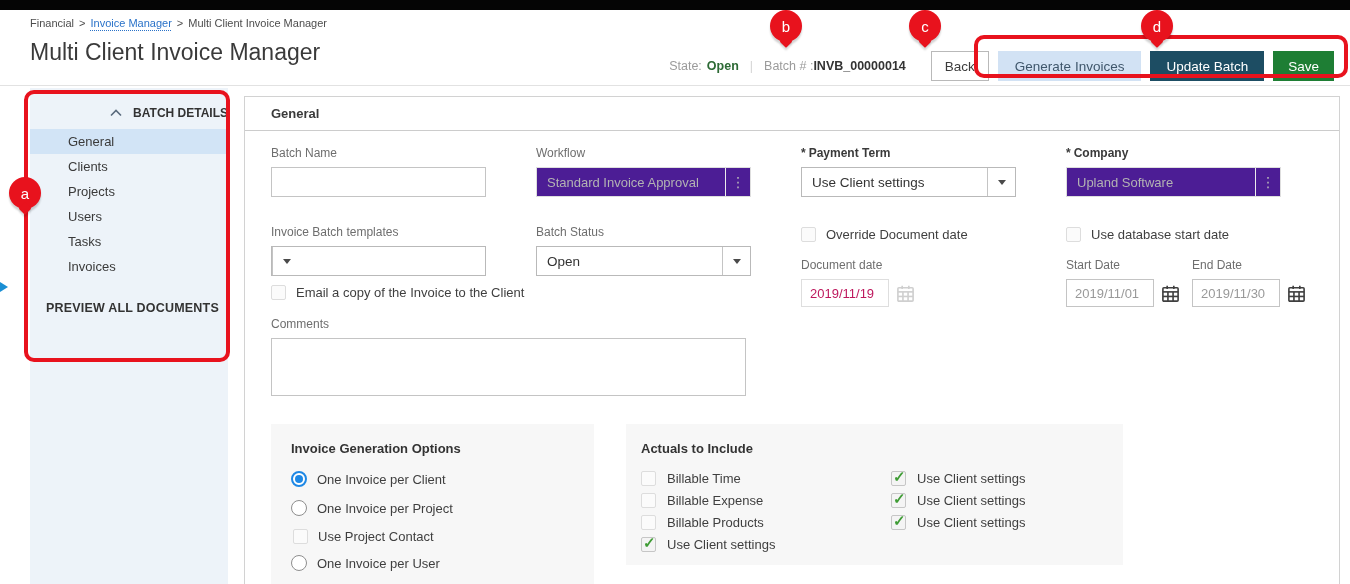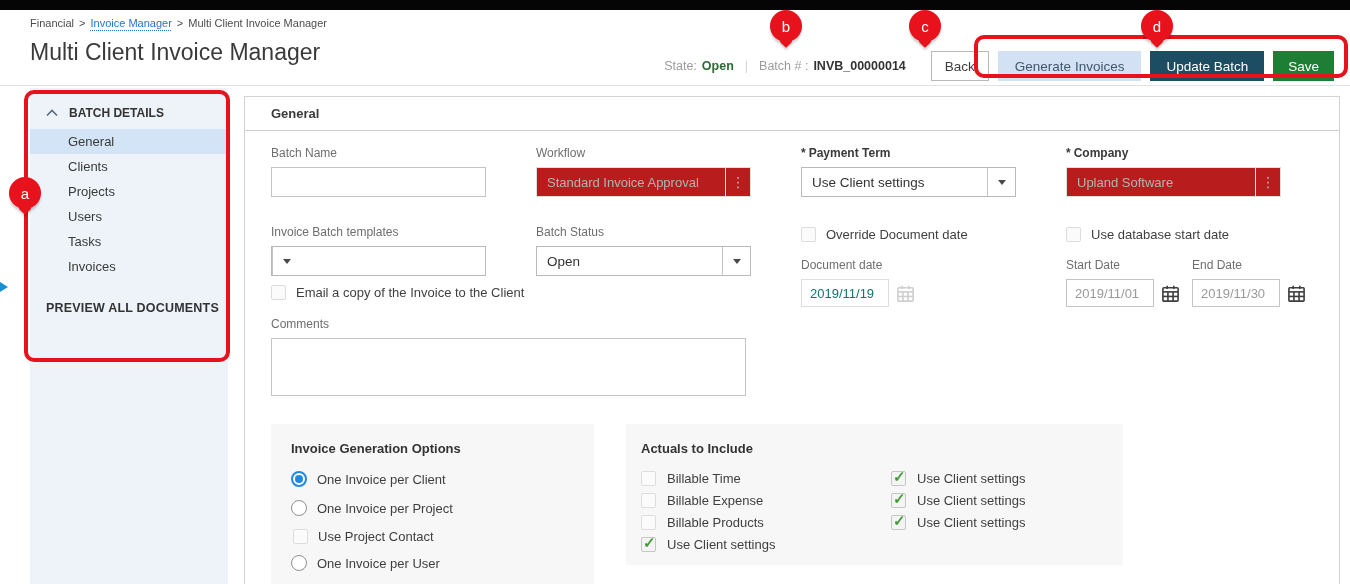"INVB_00000014" .status .batch-val { margin-left: 5px -> none }
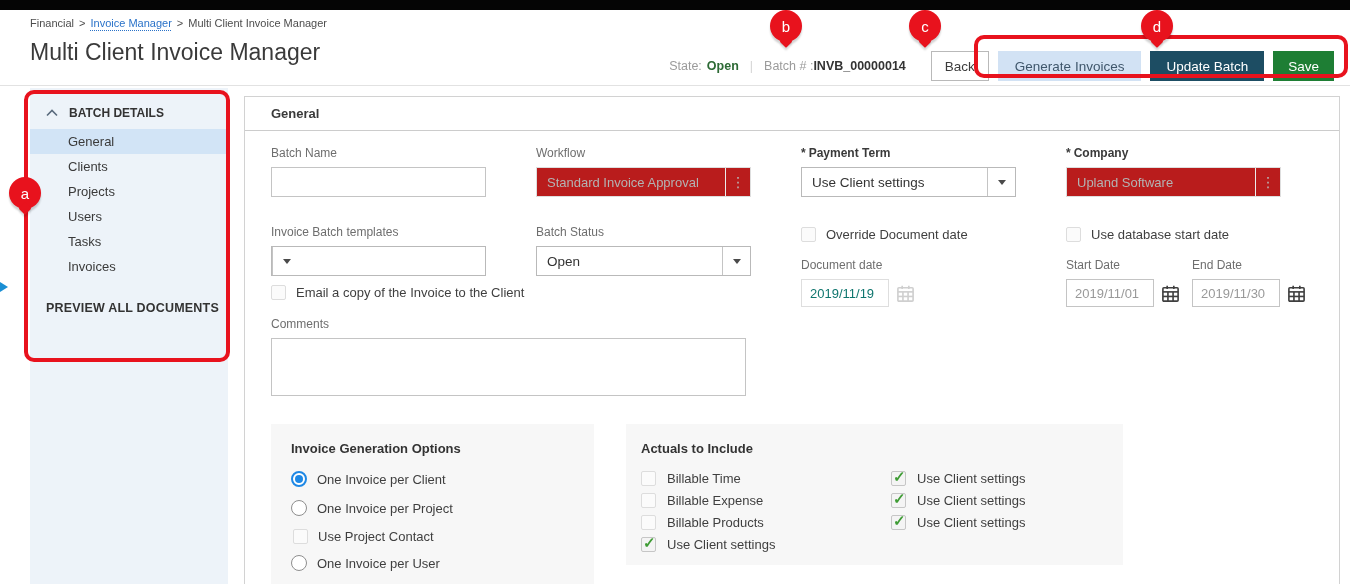"BATCH DETAILS" .side-section { justify-content: none -> flex-end }
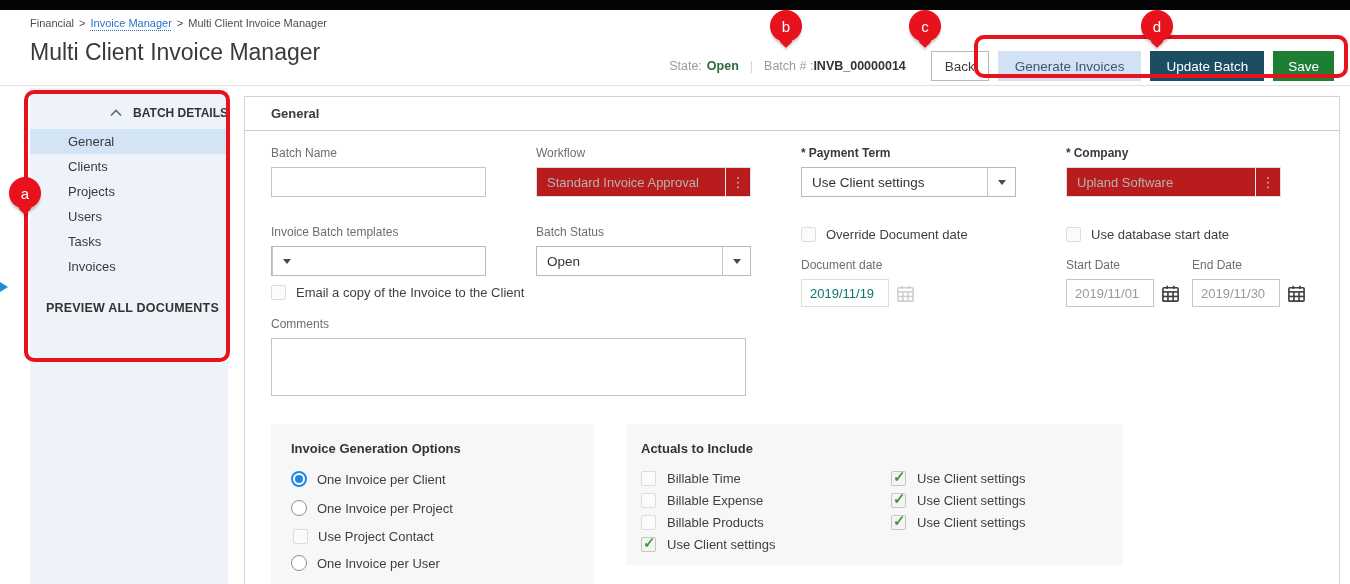"Standard Invoice Approval" .picker { background: #b91c1c -> #4c1d95 }
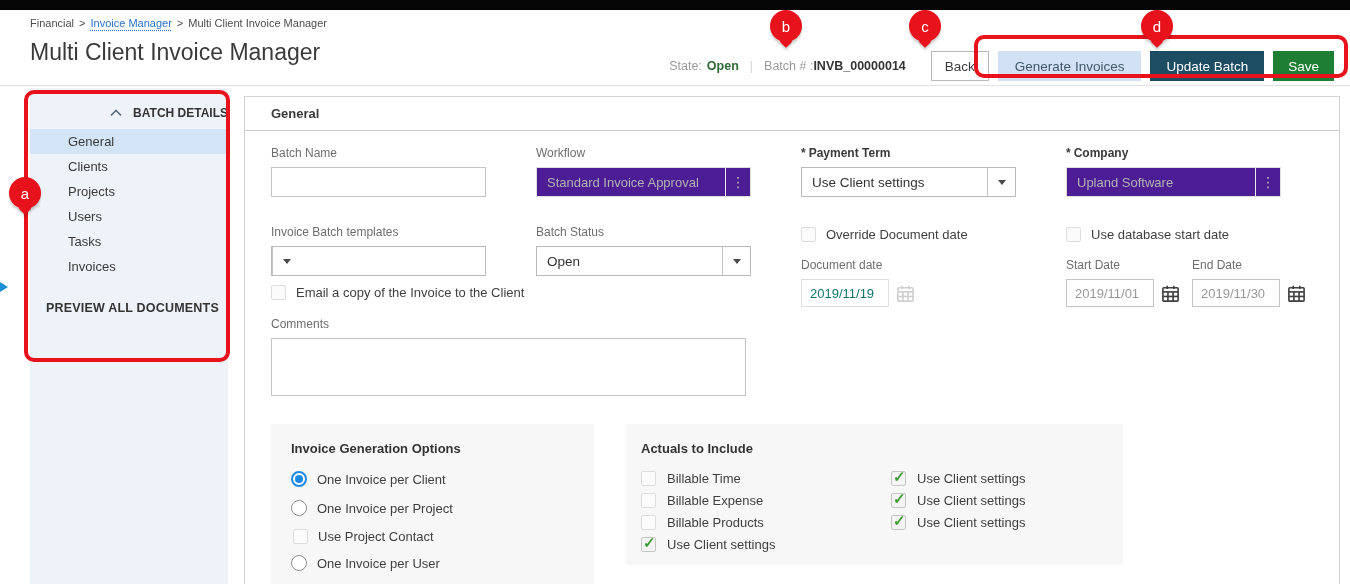"2019/11/19" .date-input.disabled { color: #0f766e -> #be185d }
